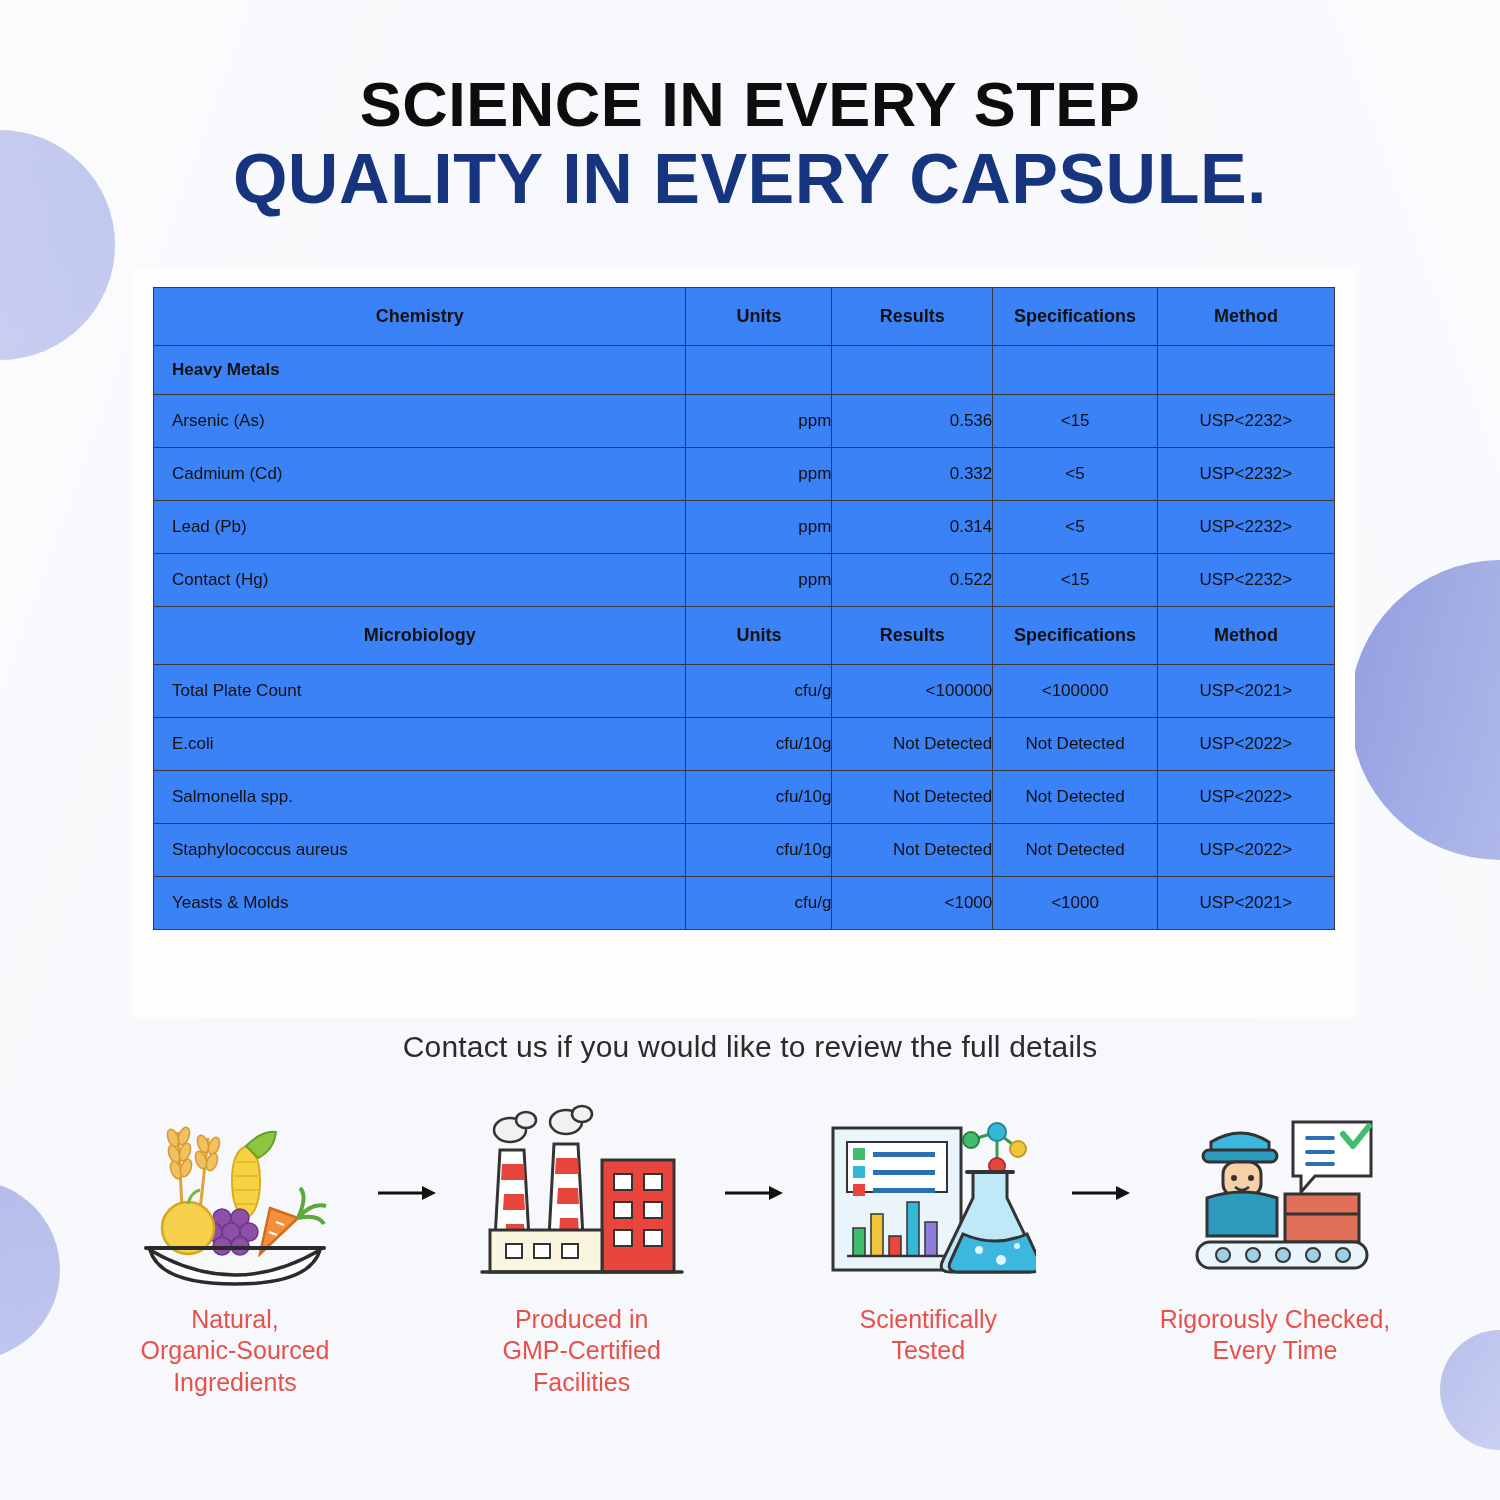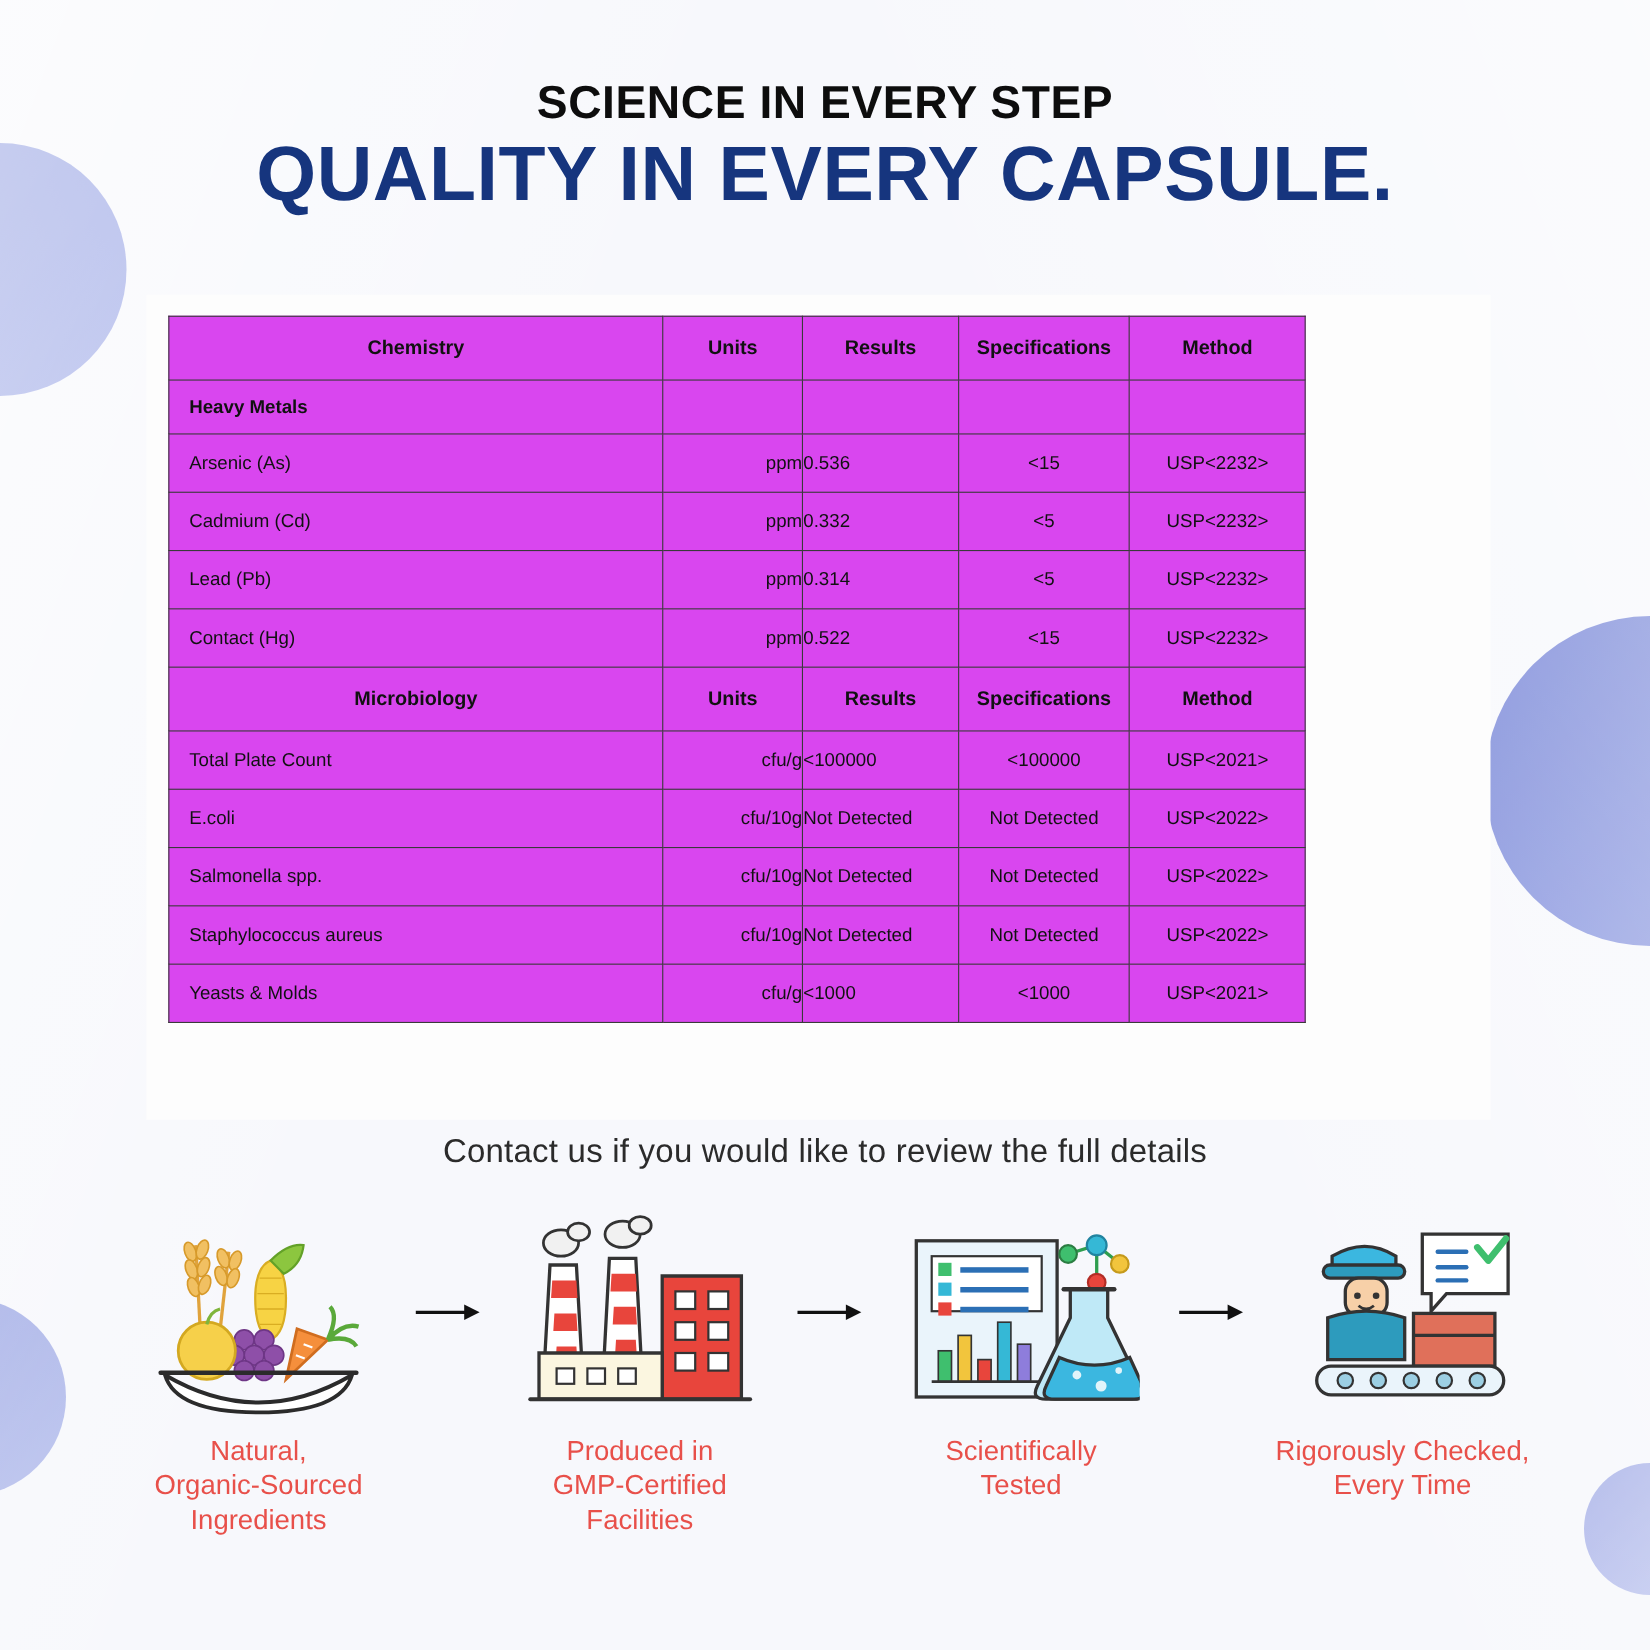"SCIENCE IN EVERY STEP" .headline .line1 { font-size: 42px -> 63px }
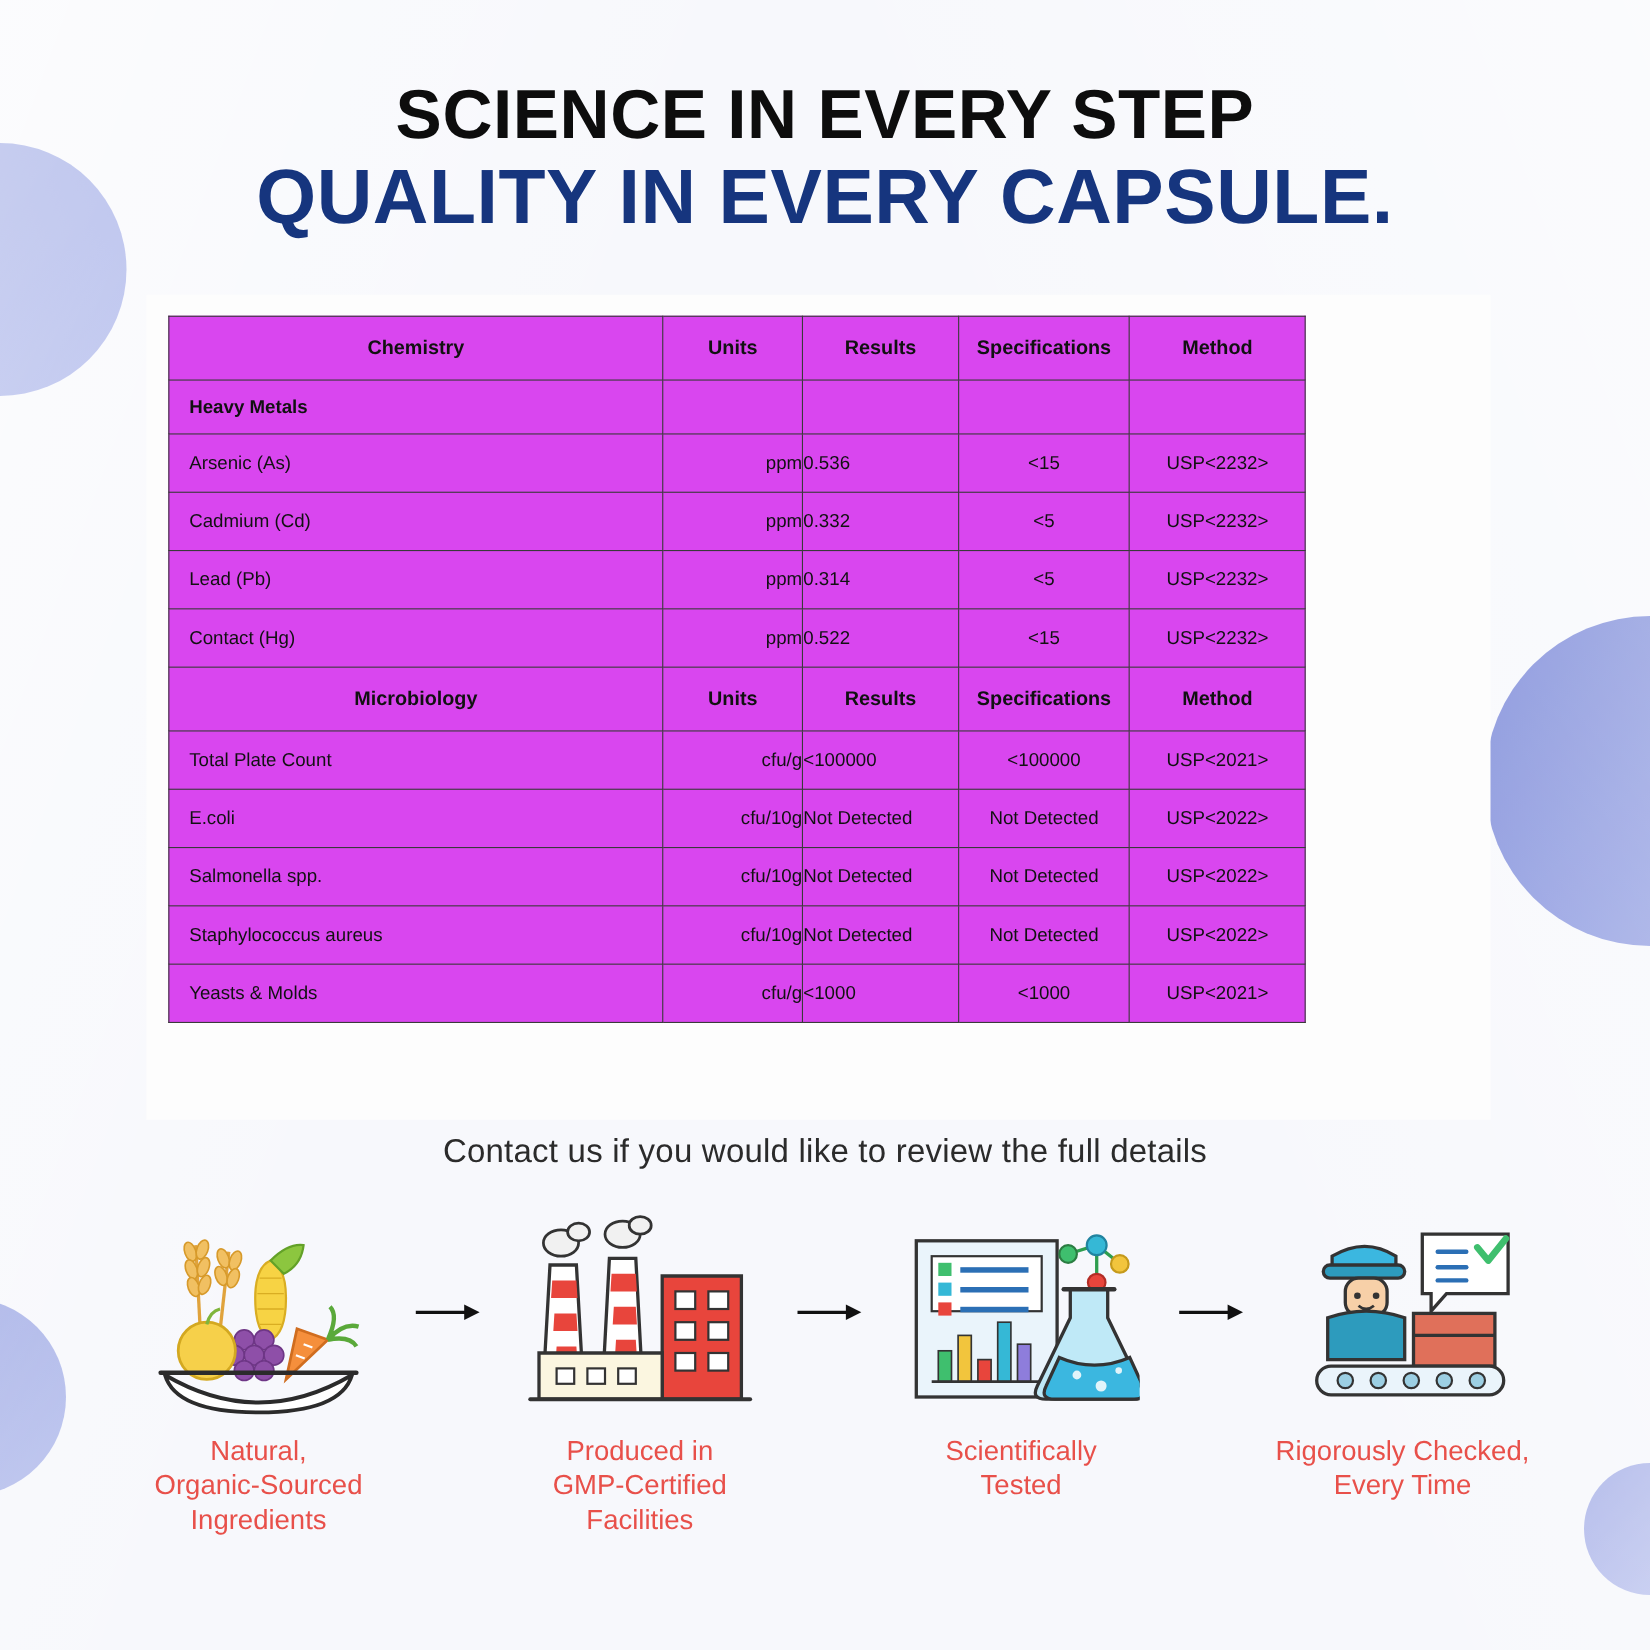"Chemistry" table.coa { background: #d946ef -> #3b82f6; width: 1034px -> 1182px }
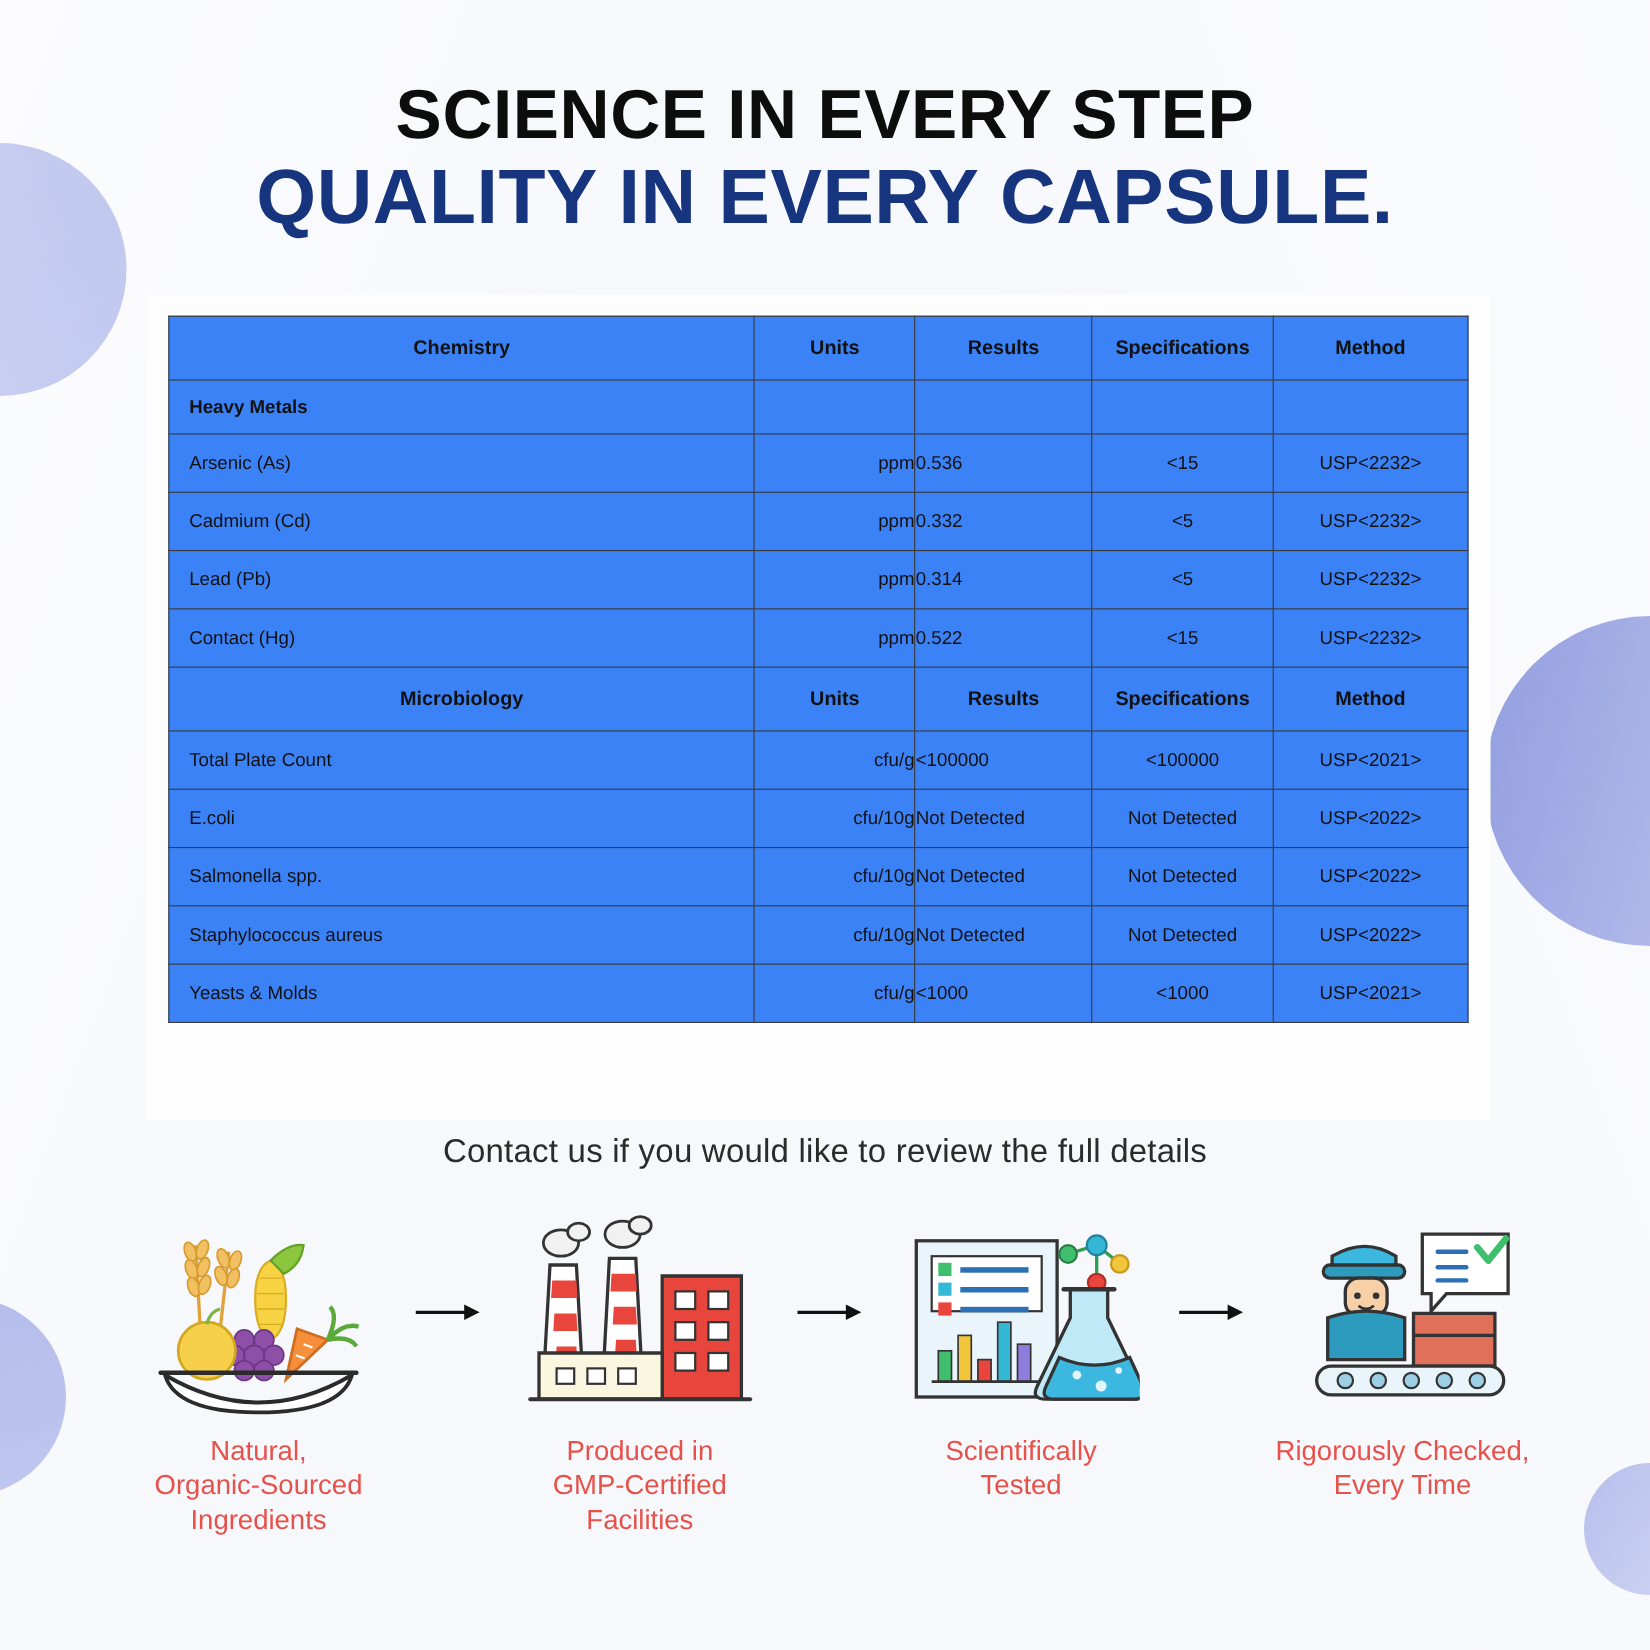"0.536" .c-results { text-align: left -> right }
